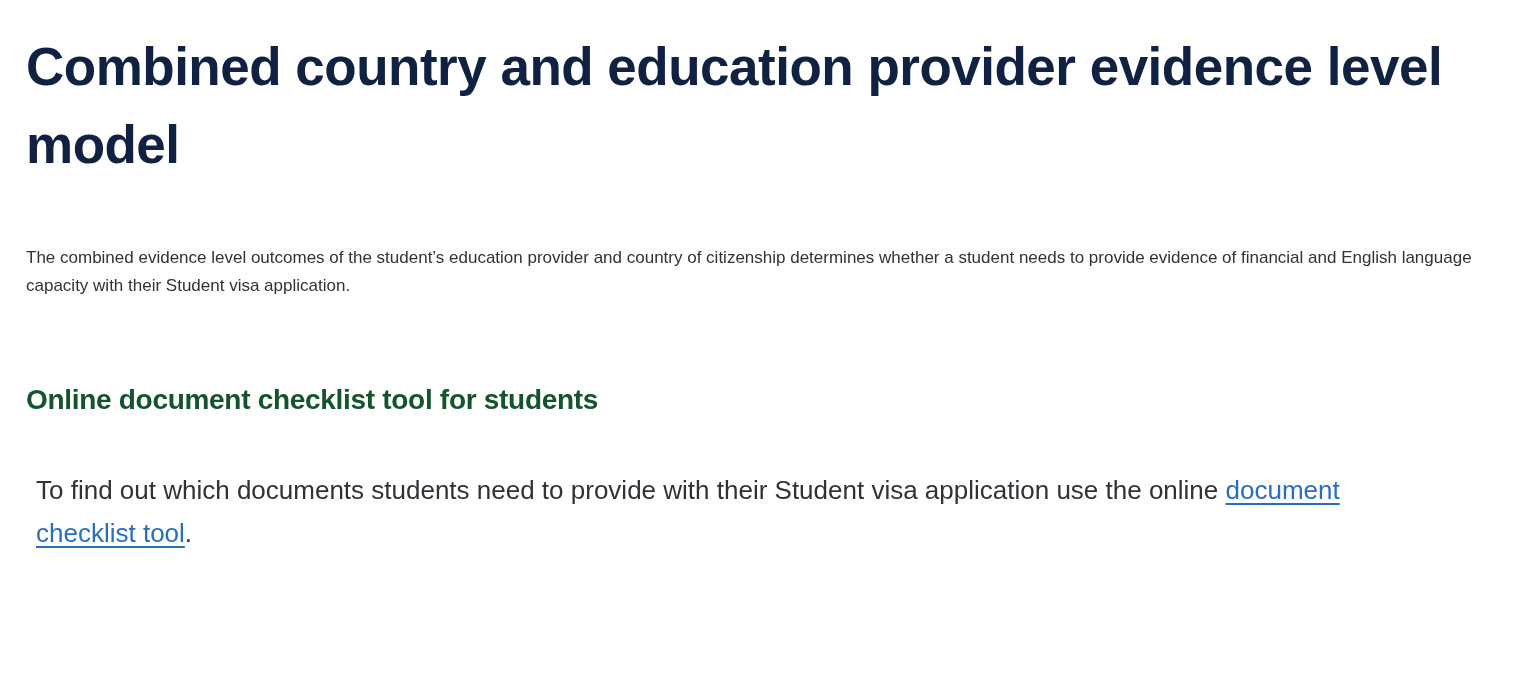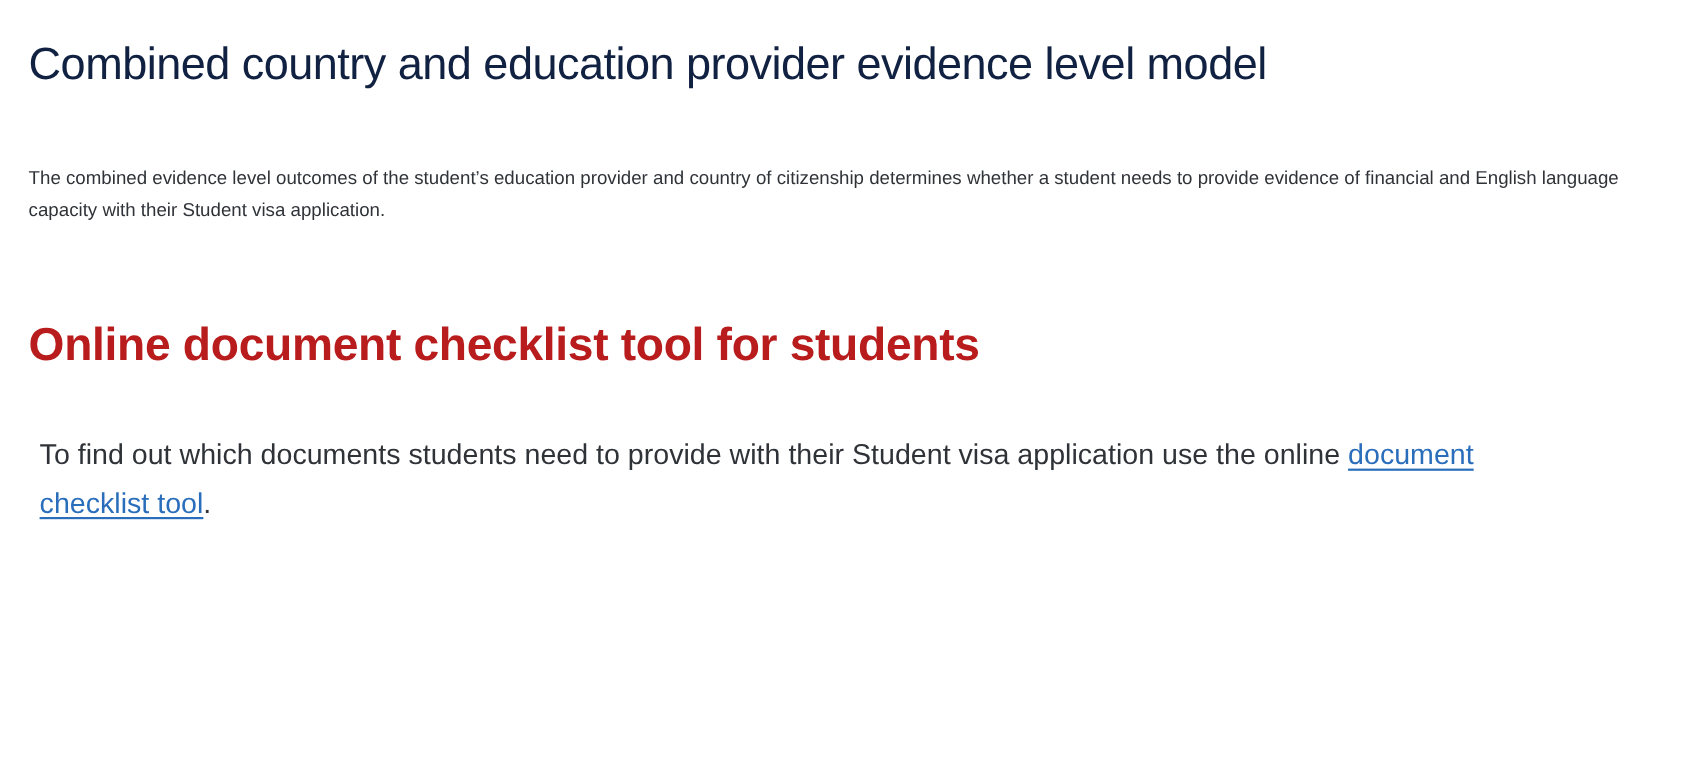"Combined country and education provider" h1.page-title { font-size: 41px -> 53px; font-weight: 400 -> 700 }
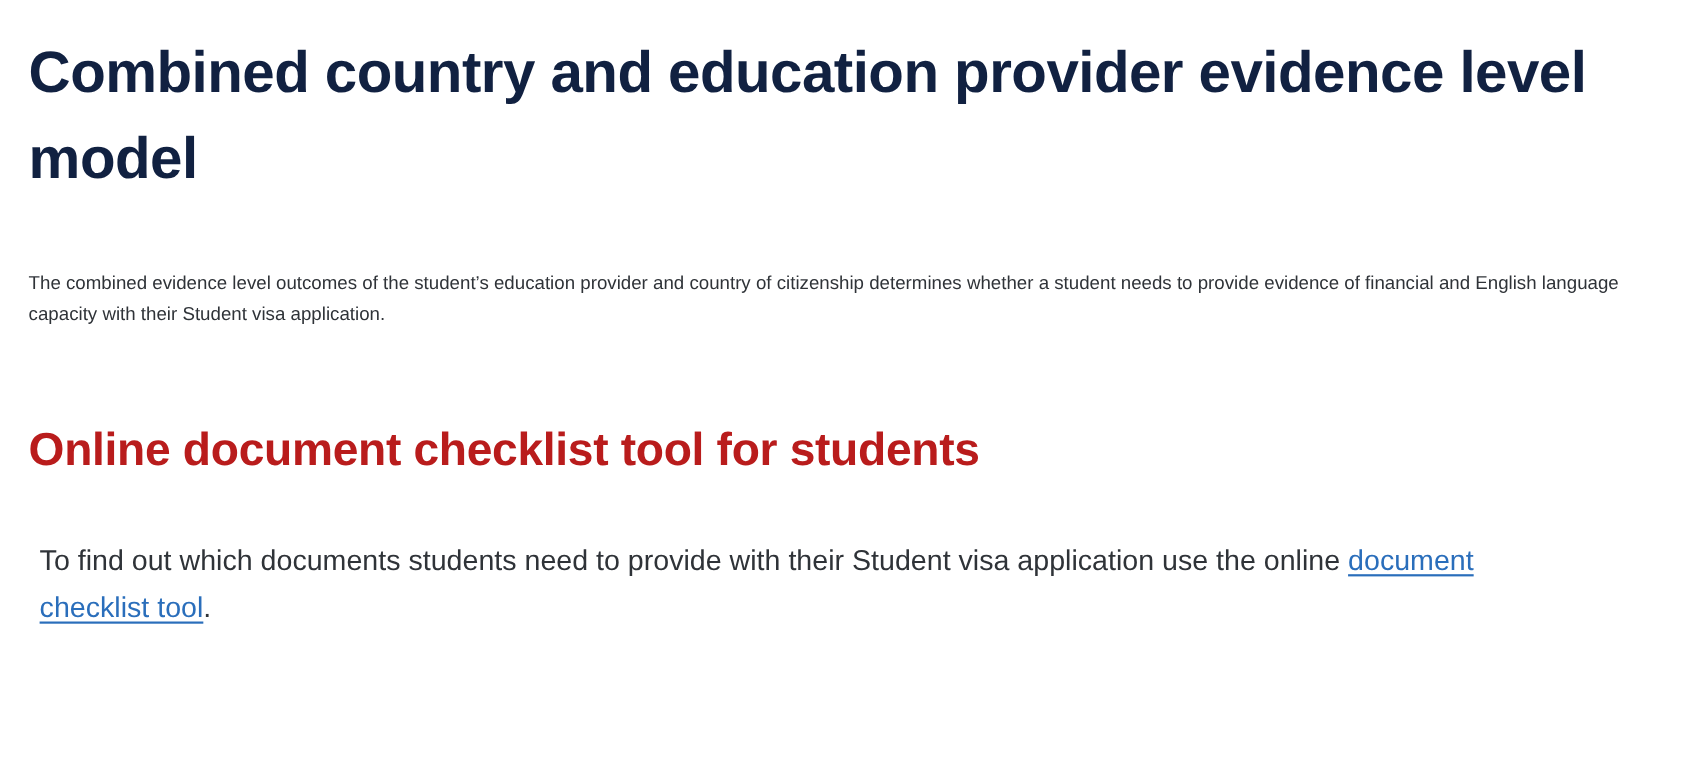"Online document checklist tool for" h2.section-title { color: #b91c1c -> #14532d; font-size: 42px -> 28px }
